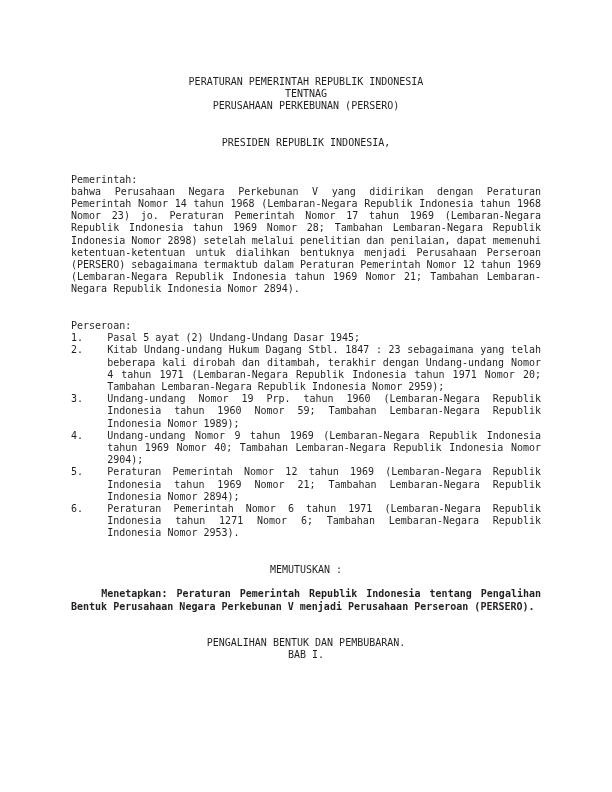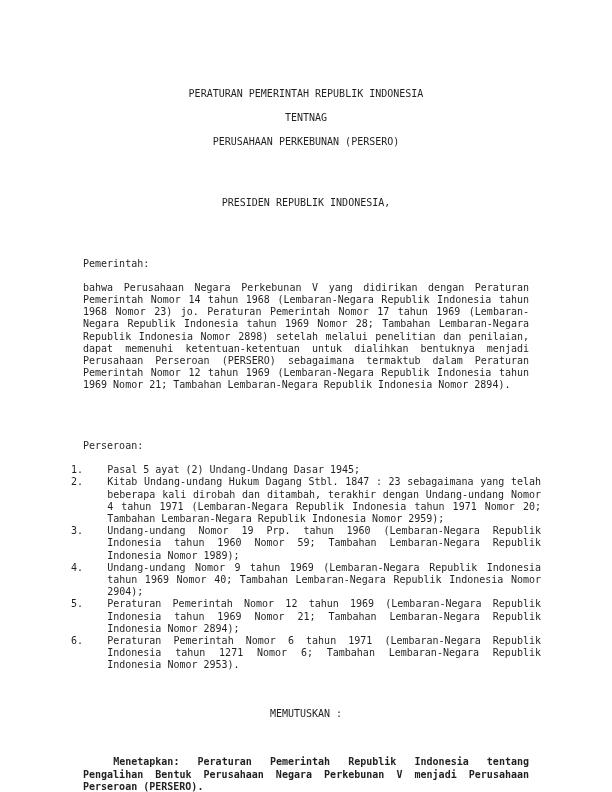"PERATURAN PEMERINTAH REPUBLIK INDONESIA" .blk { margin: 12px -> 0 }
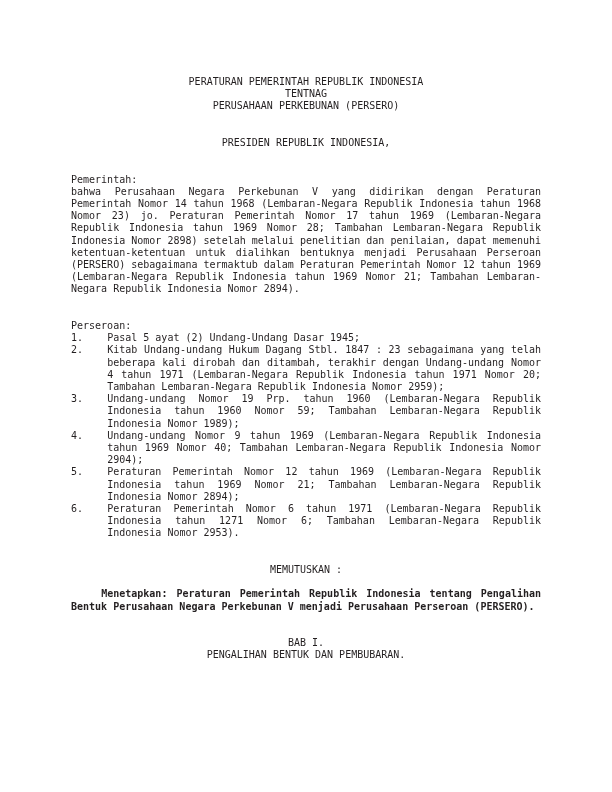"BAB I." div.blk { order: before "PENGALIHAN BENTUK DAN PEMBUBARAN." -> after "PENGALIHAN BENTUK DAN PEMBUBARAN." }
